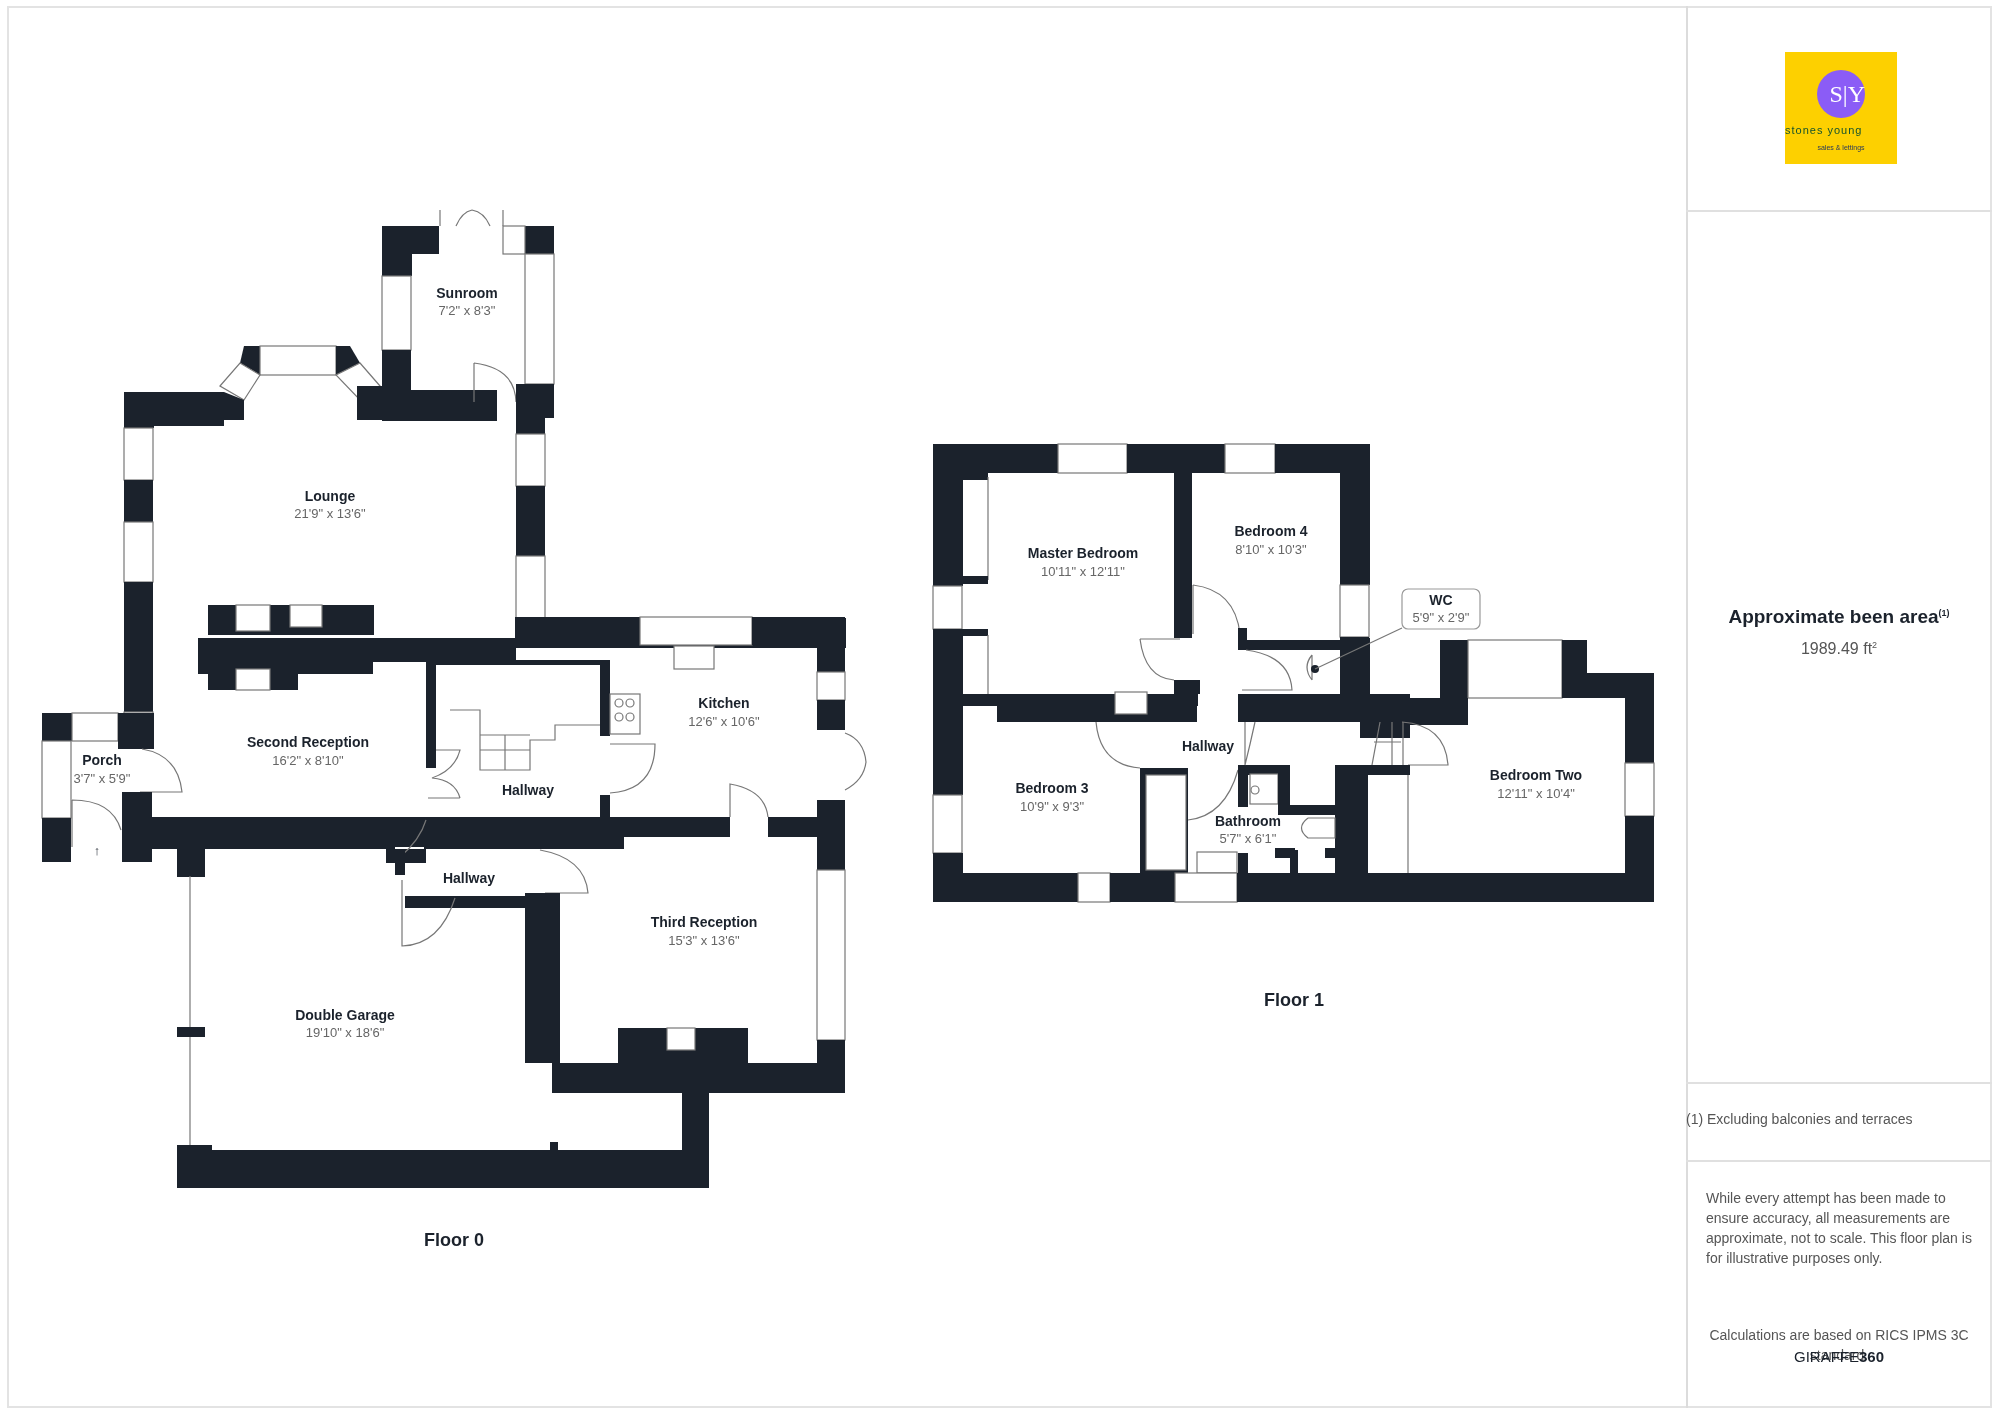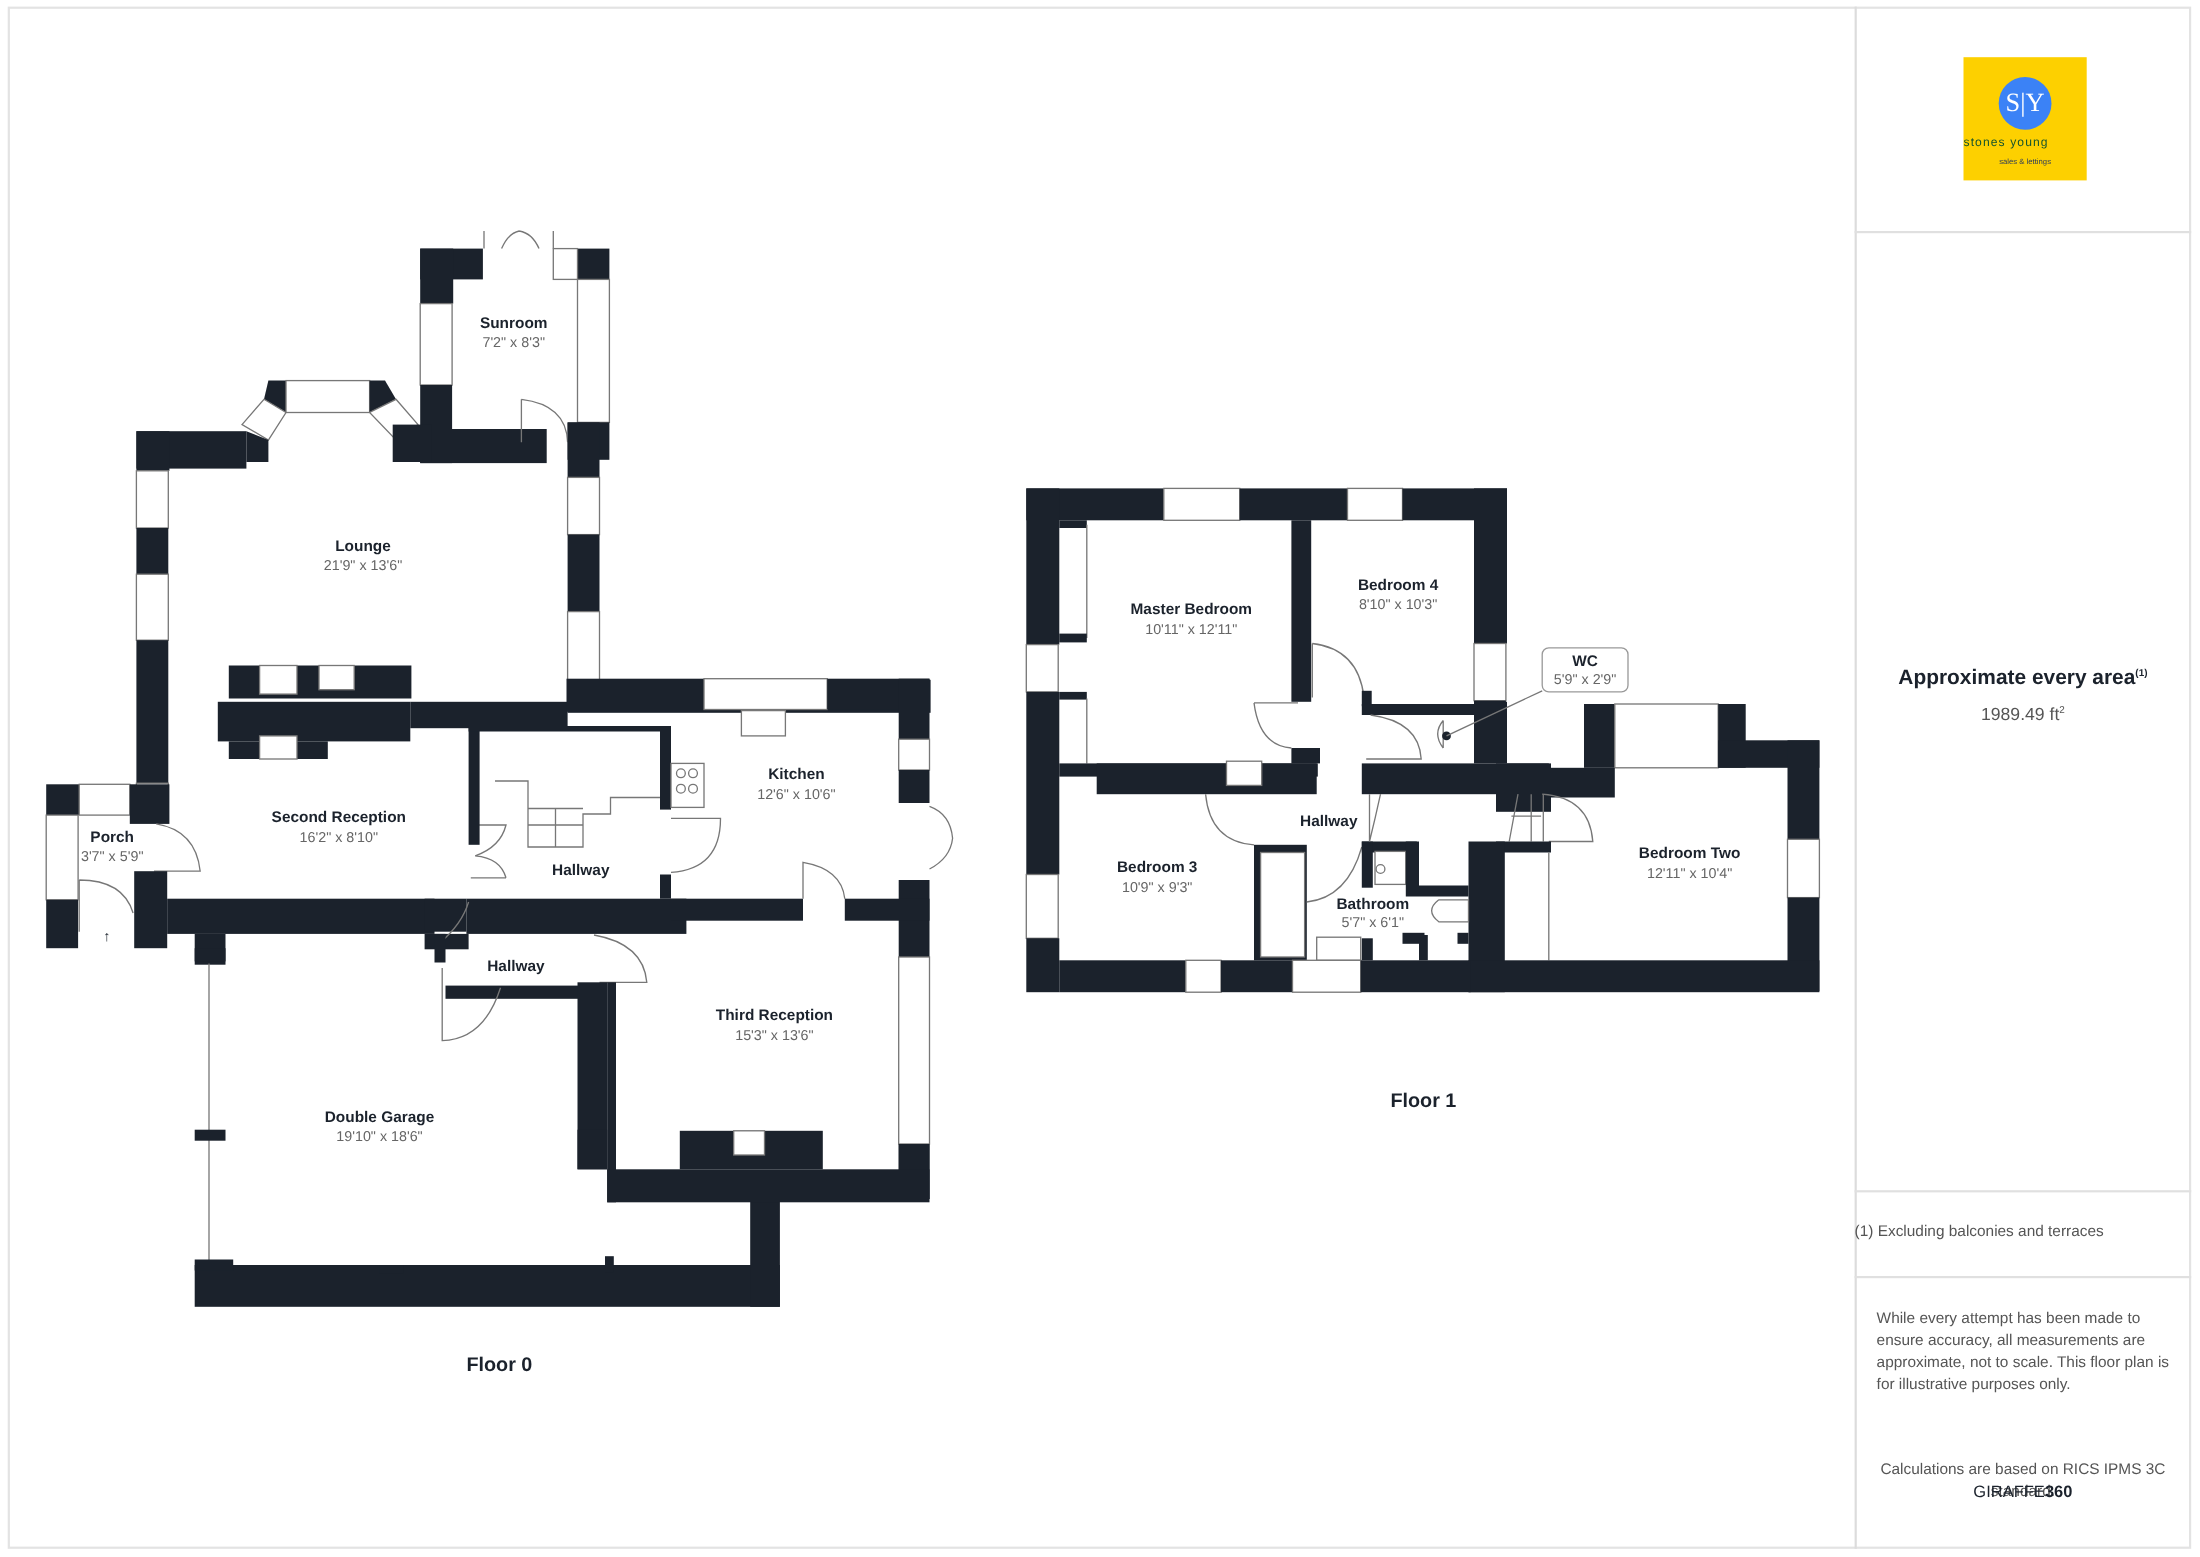"S|Y" .logo .circle { background: #3b82f6 -> #8b5cf6; text-align: center -> right }
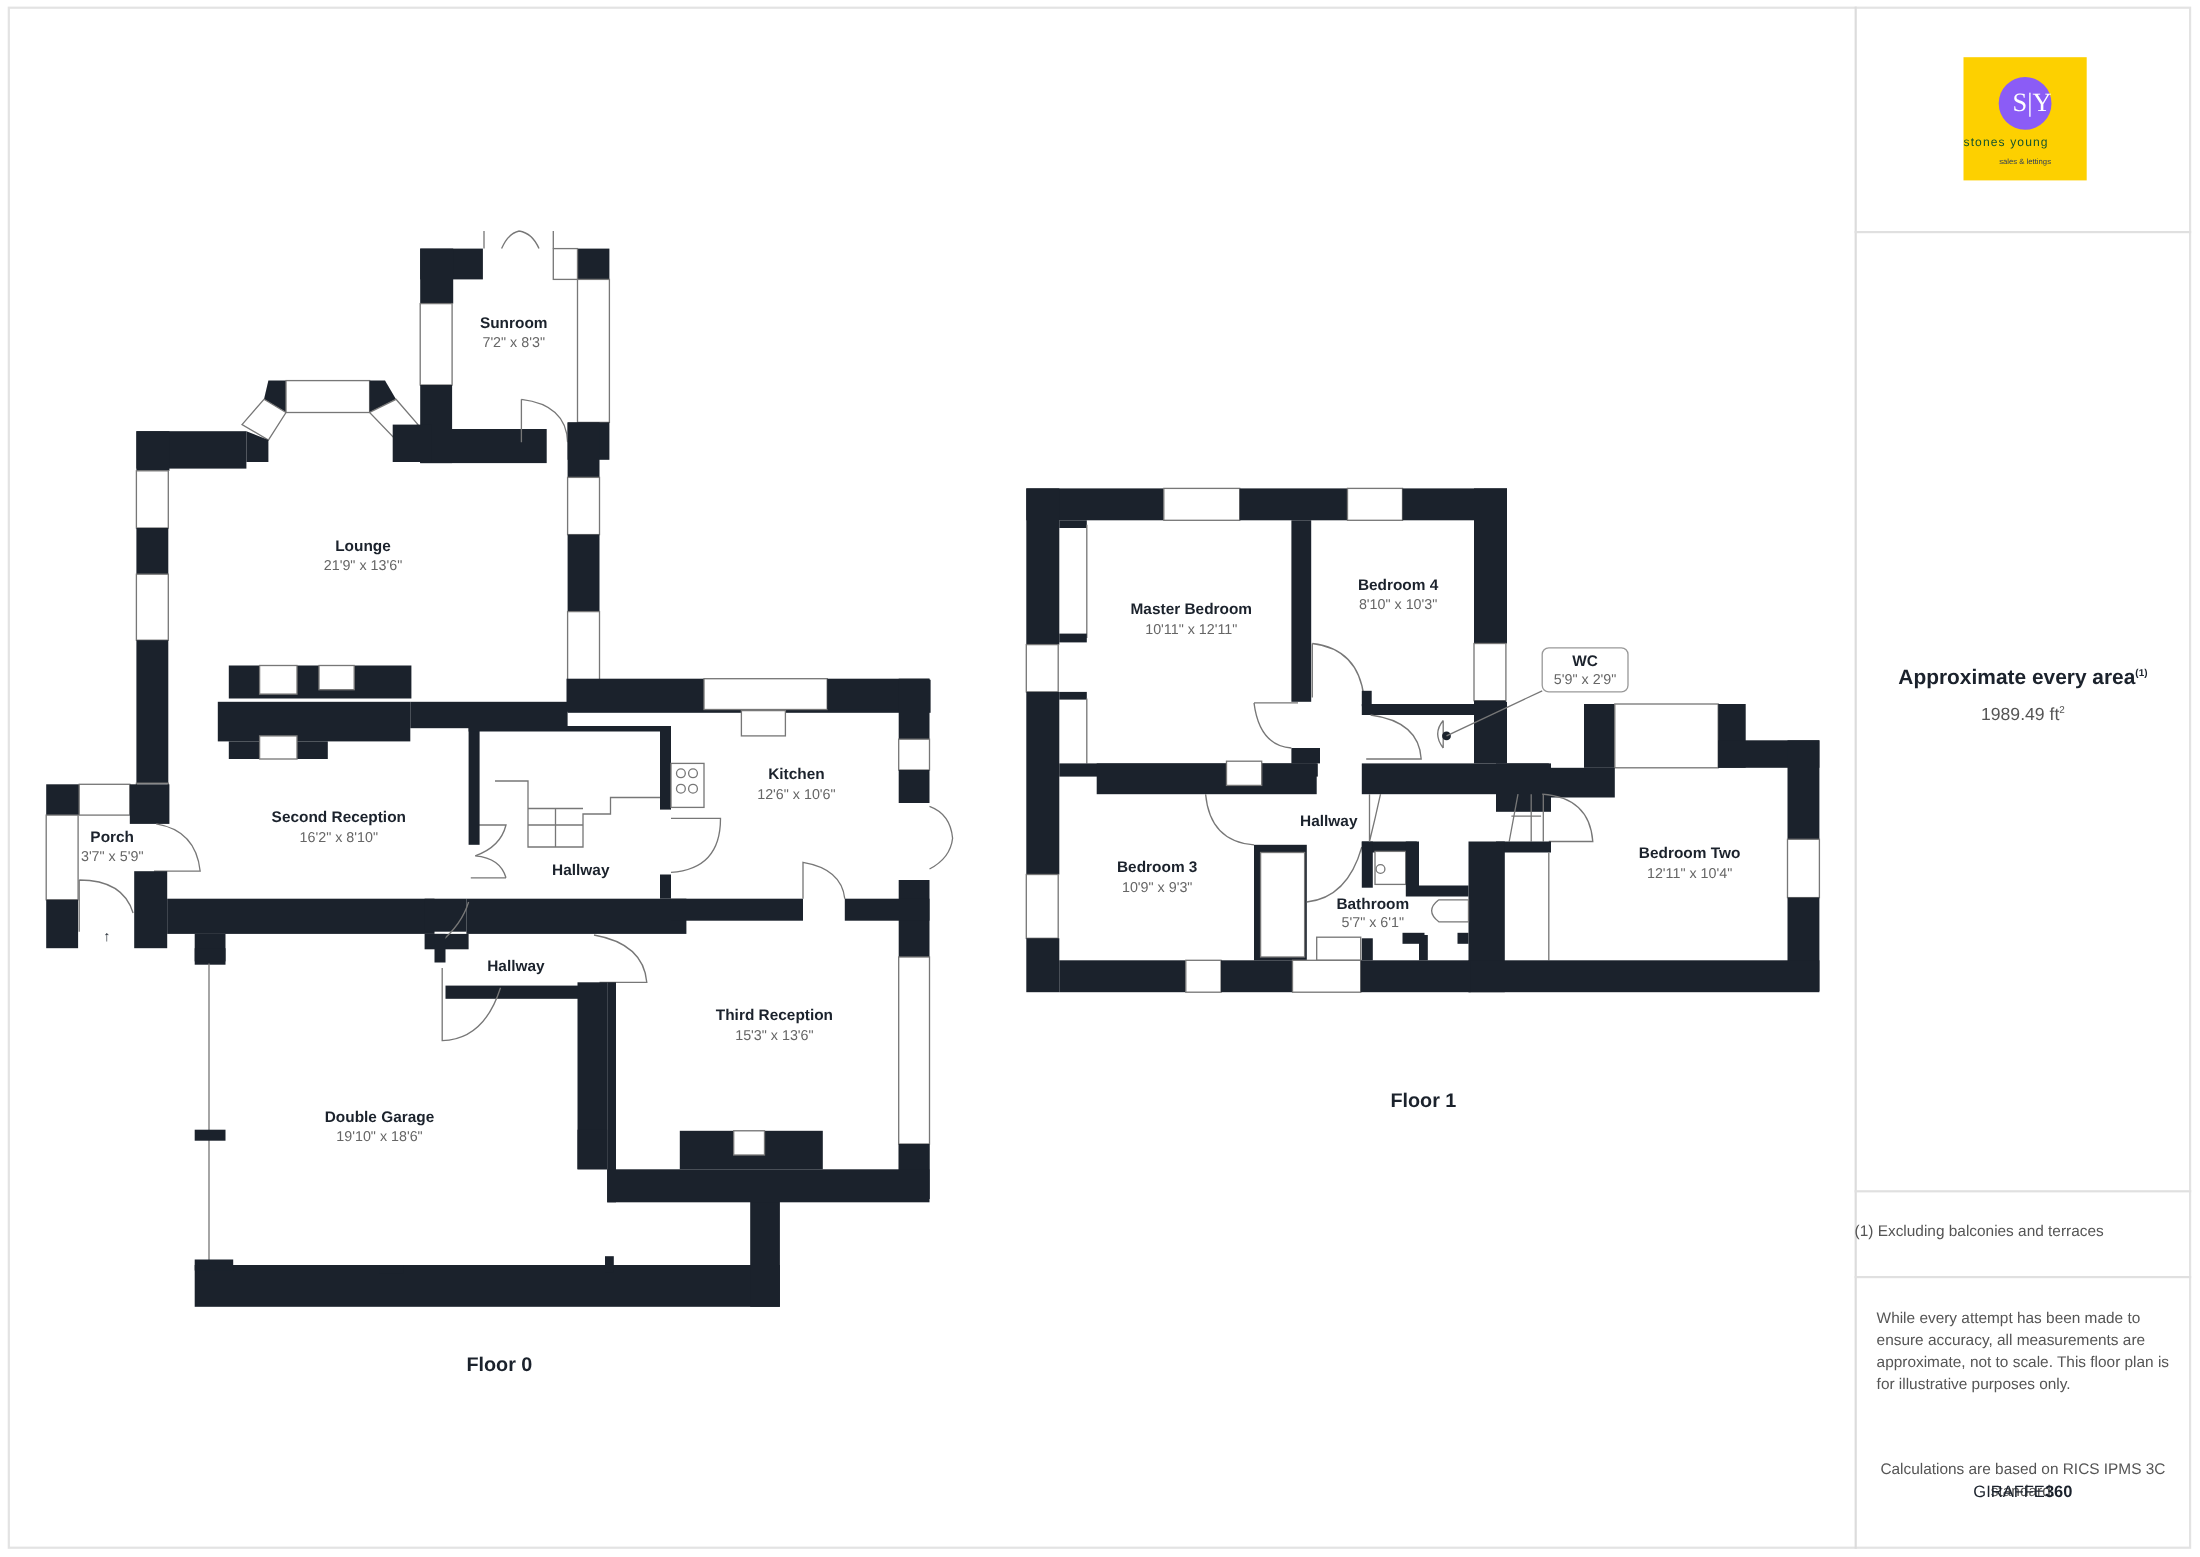"Approximate every area" span { text: every -> been }
